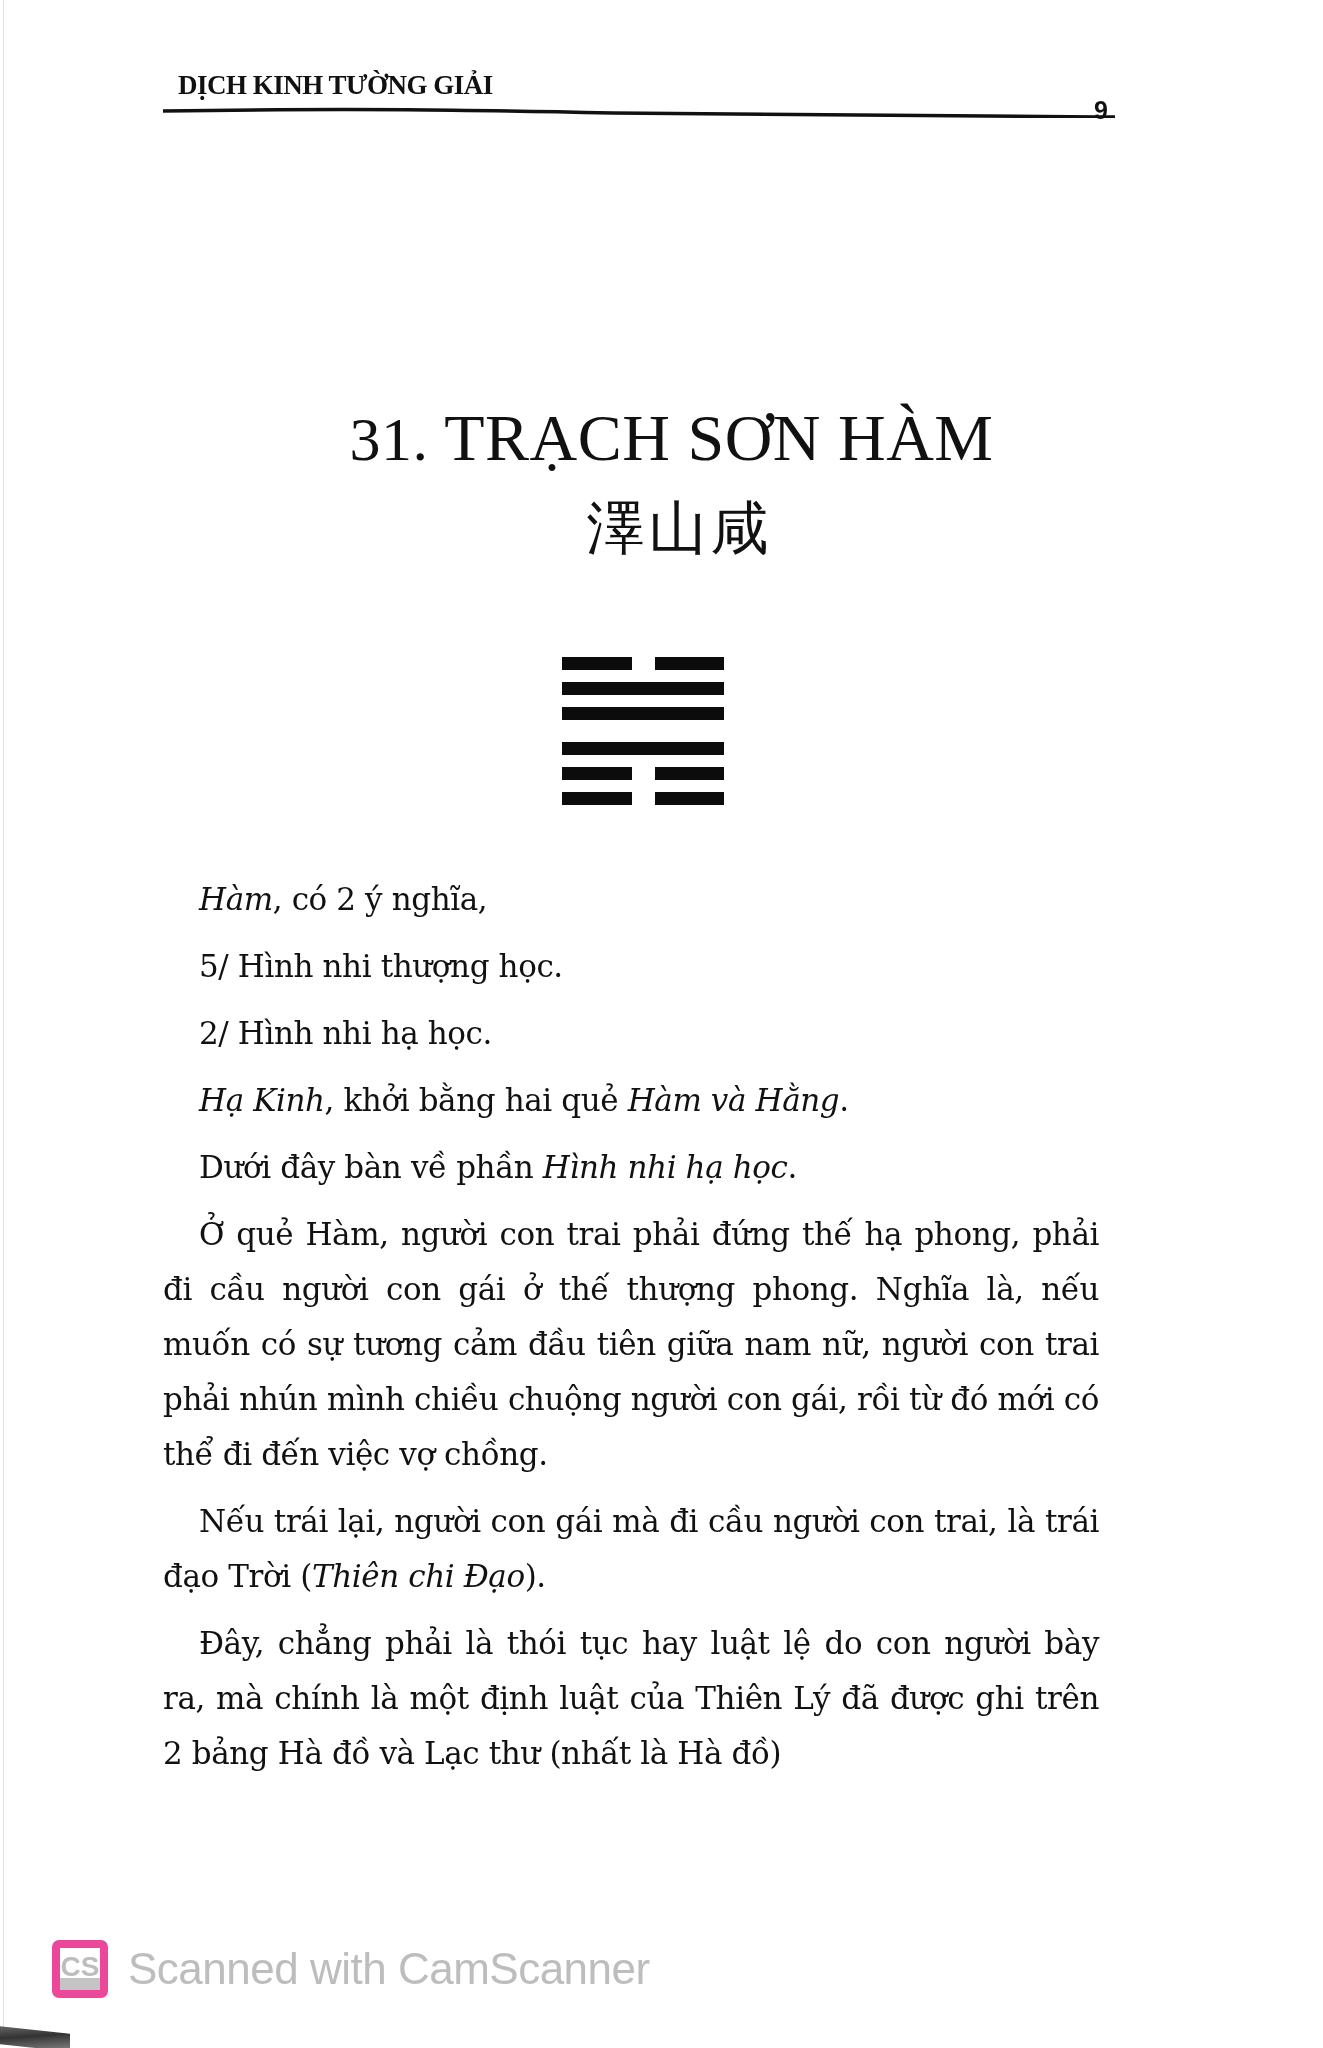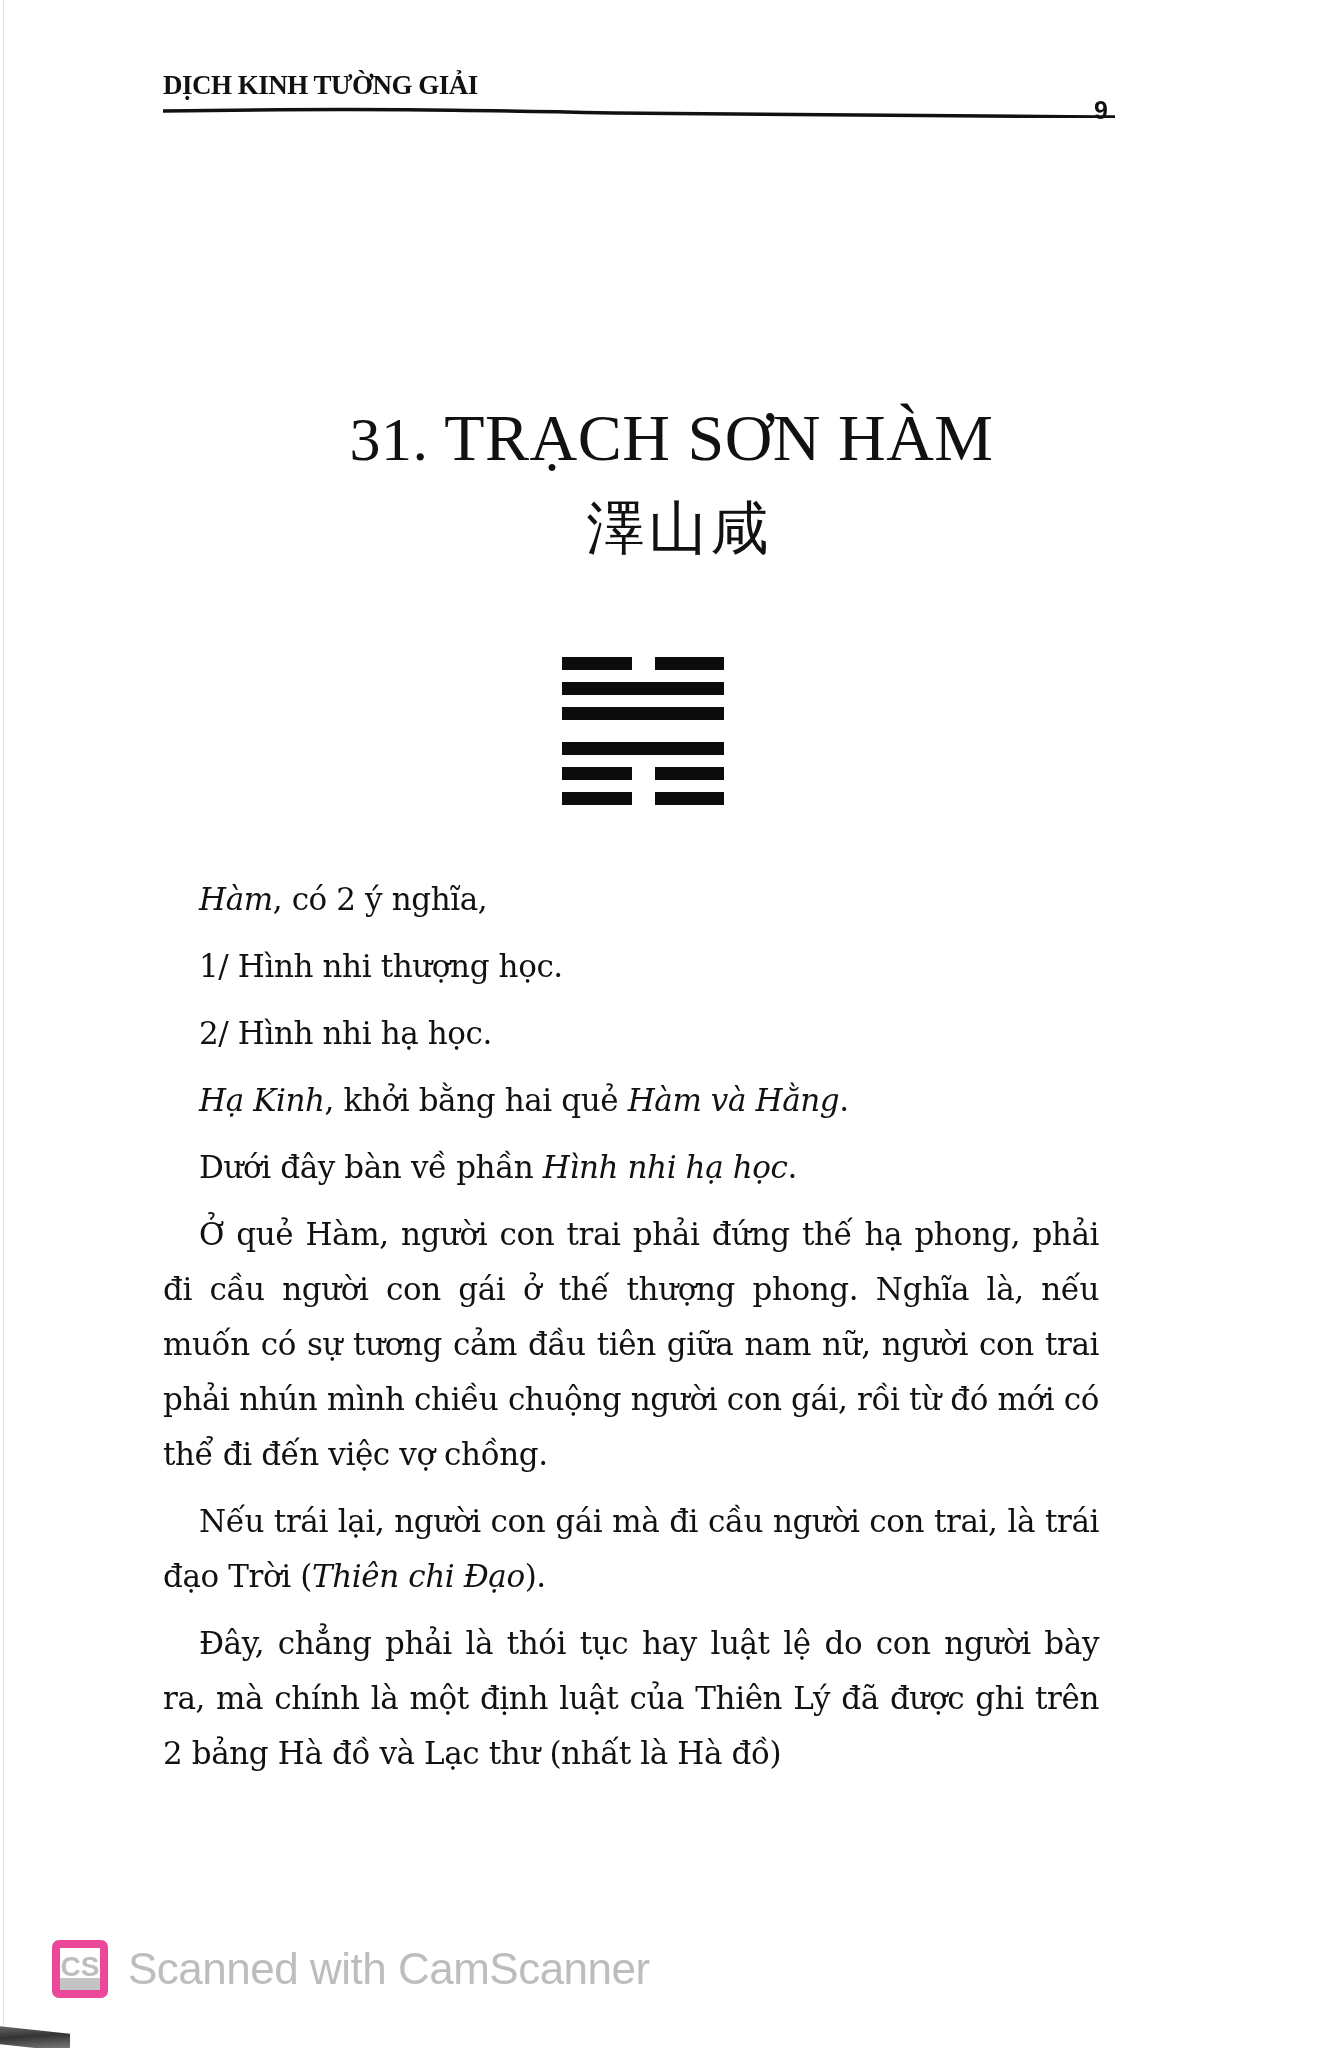"DỊCH KINH TƯỜNG GIẢI" .running-head { left: 163px -> 178px }
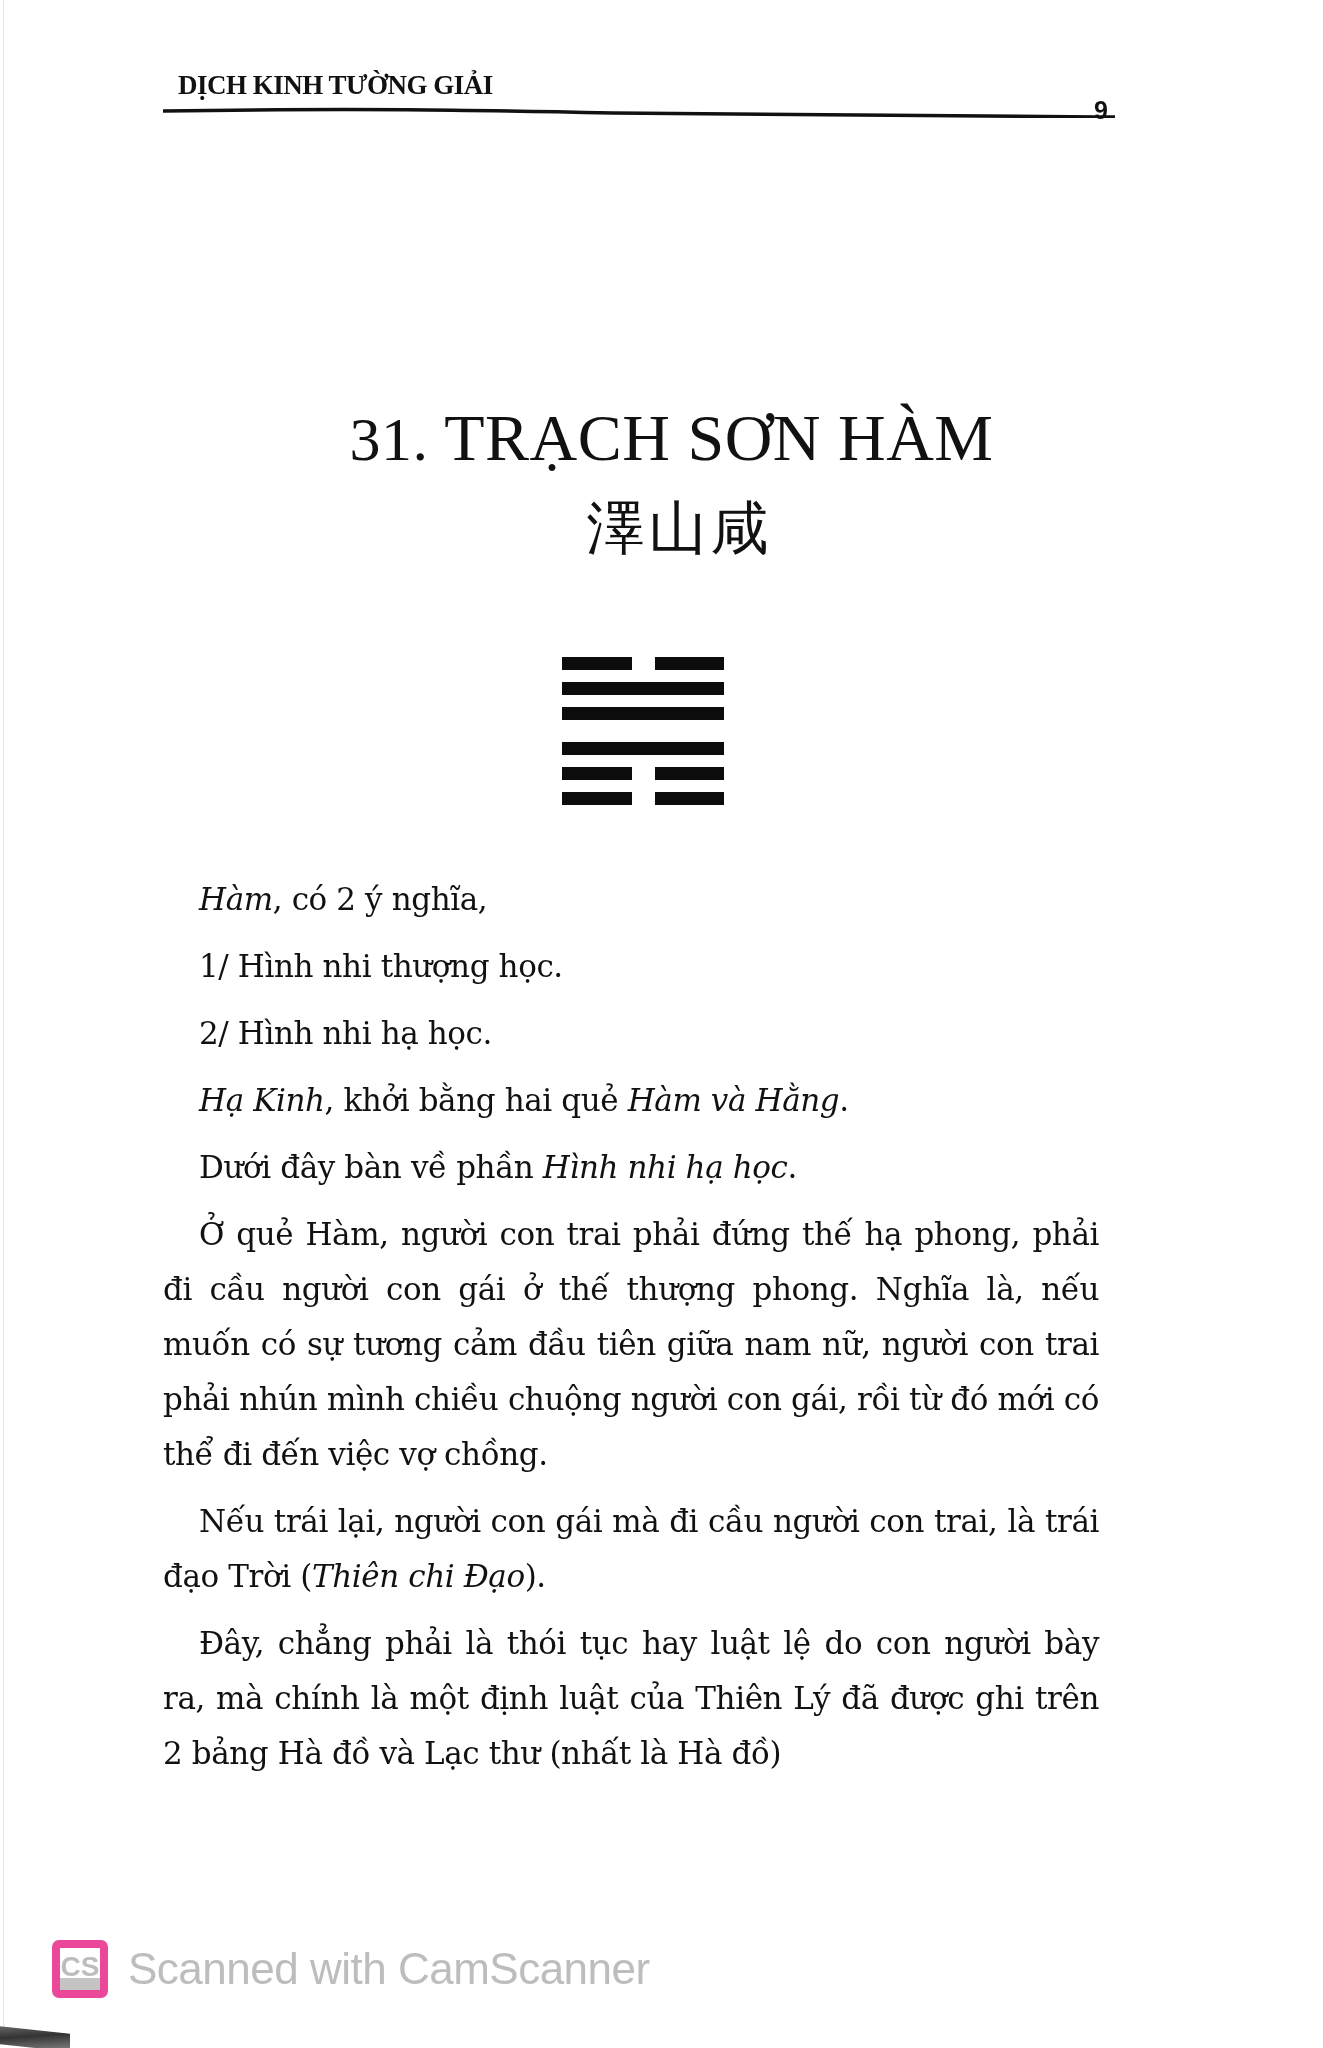"1/ Hình nhi thượng học." p.para { text: 1/ -> 5/ }
